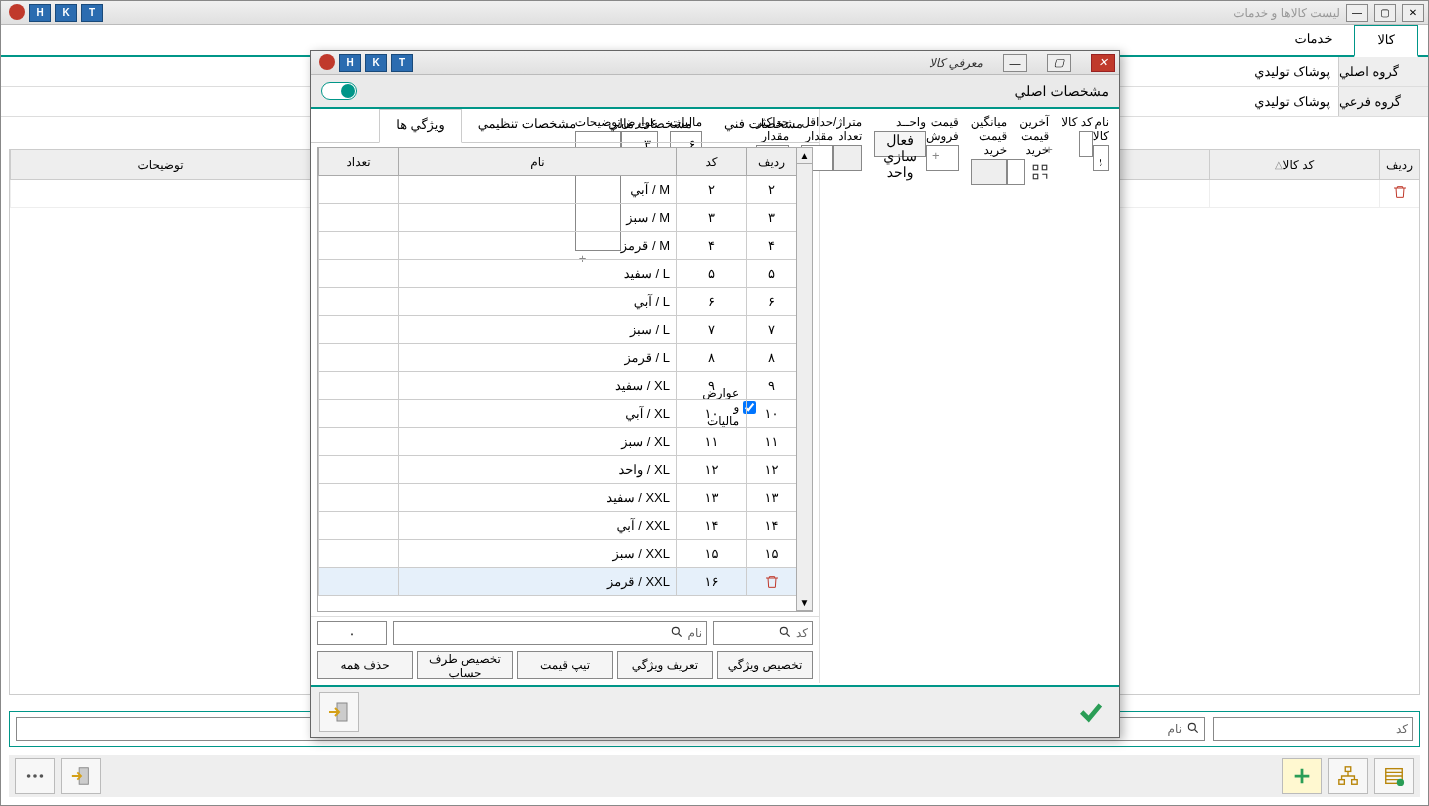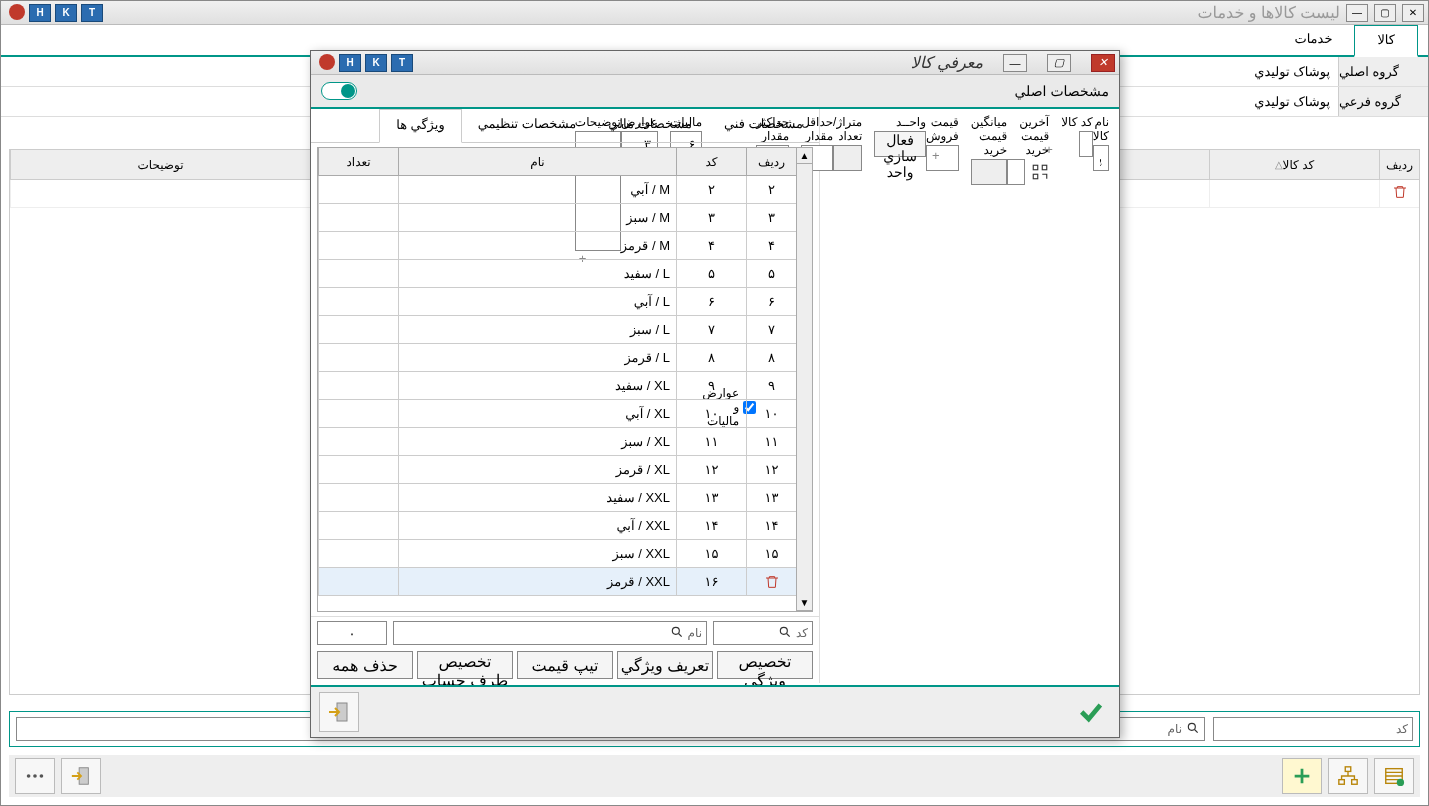"ليست كالاها و خدمات" .title-text { font-size: 16px -> 12px }
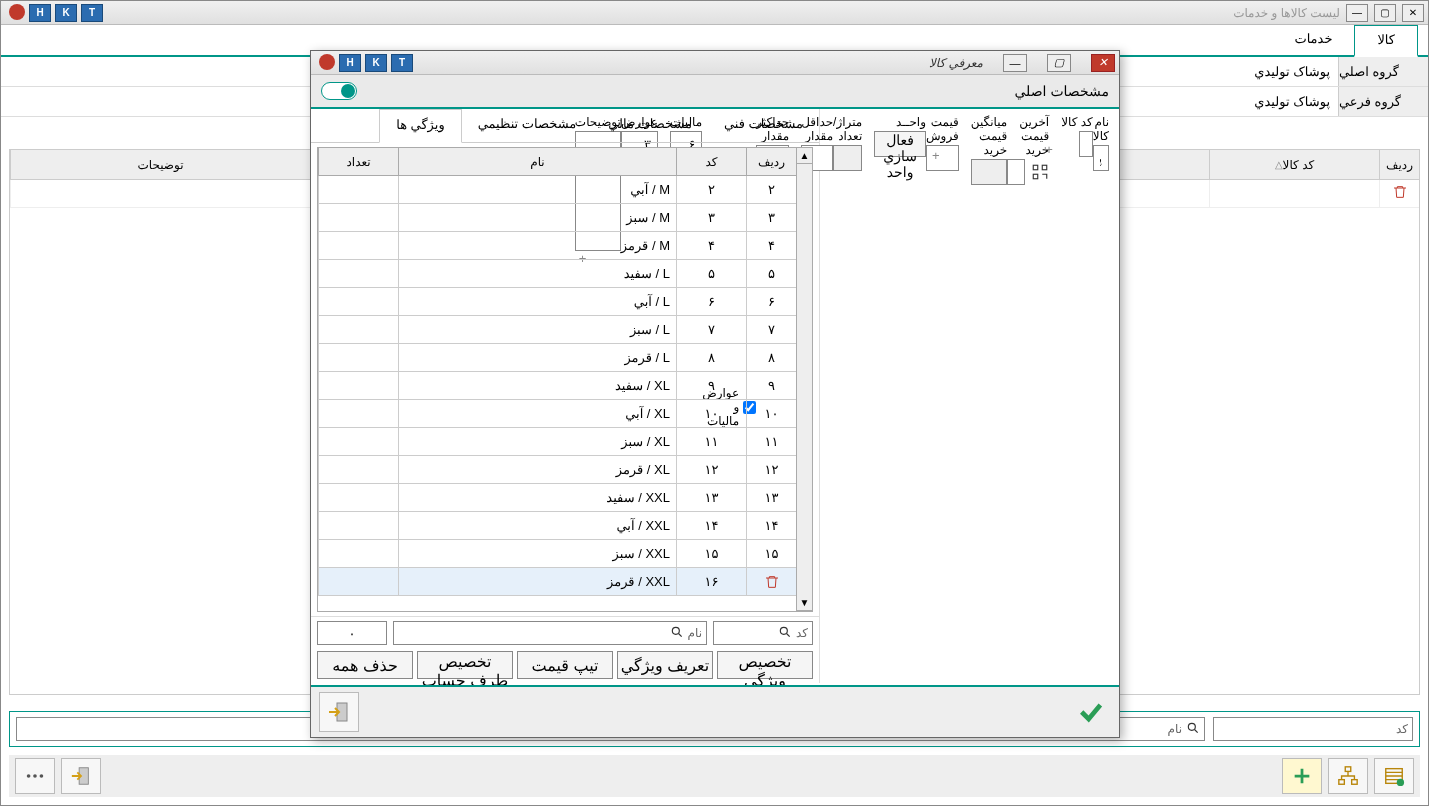"XL / قرمز" div.sc { text: قرمز -> واحد }
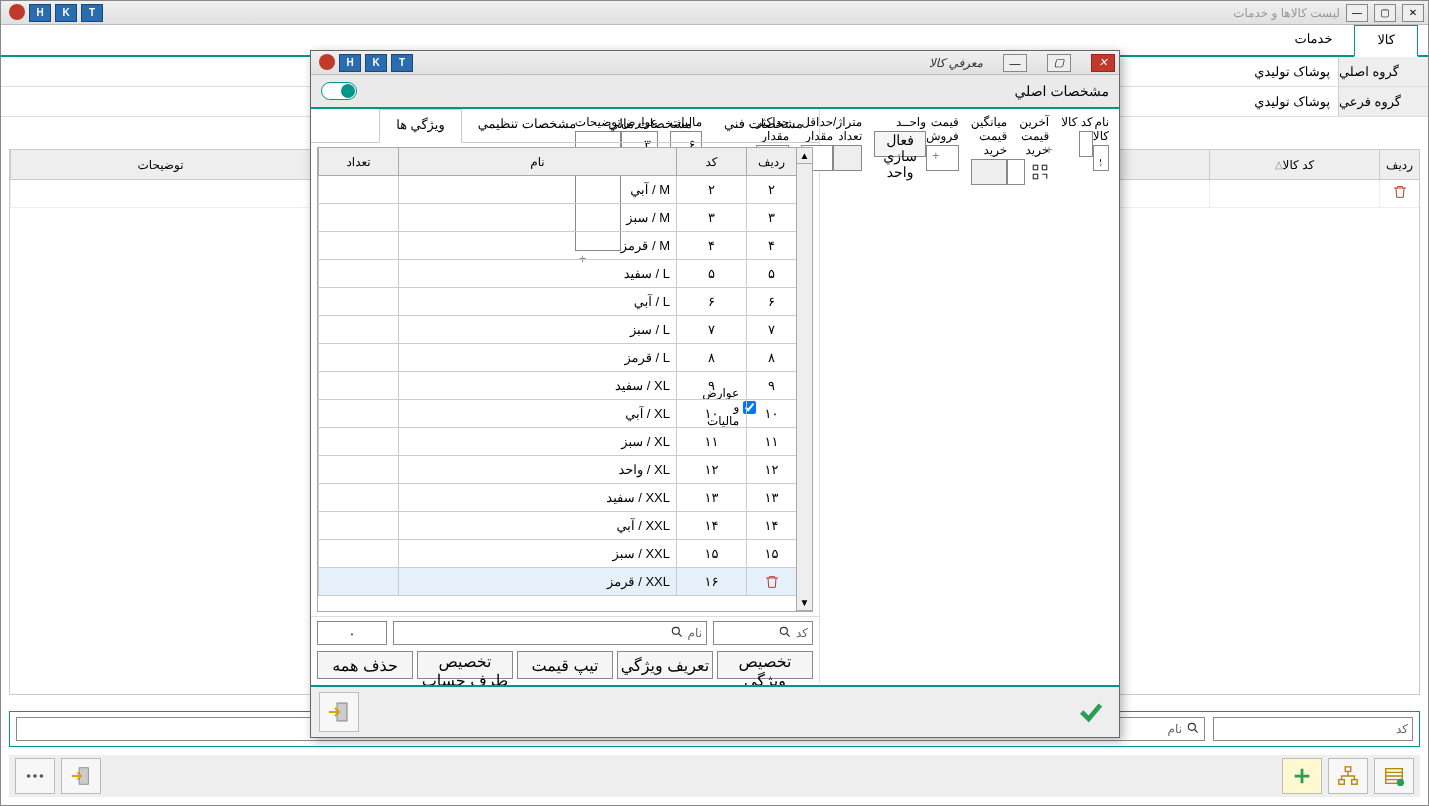"حذف همه" .specs-btns button { font-size: 16px -> 12px }
